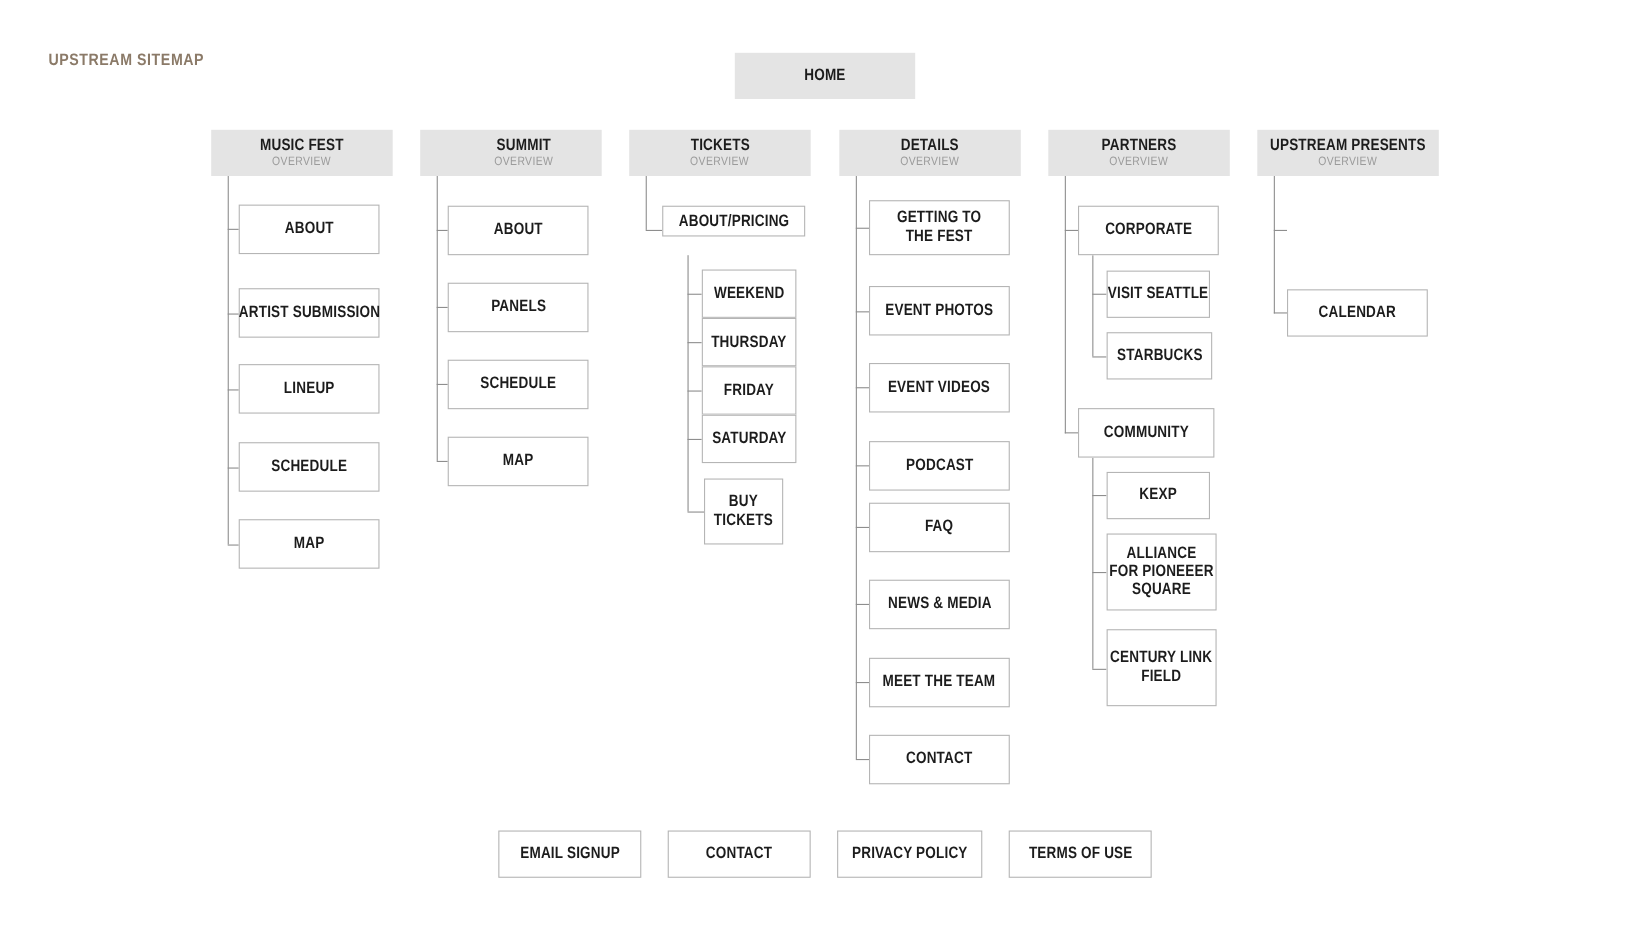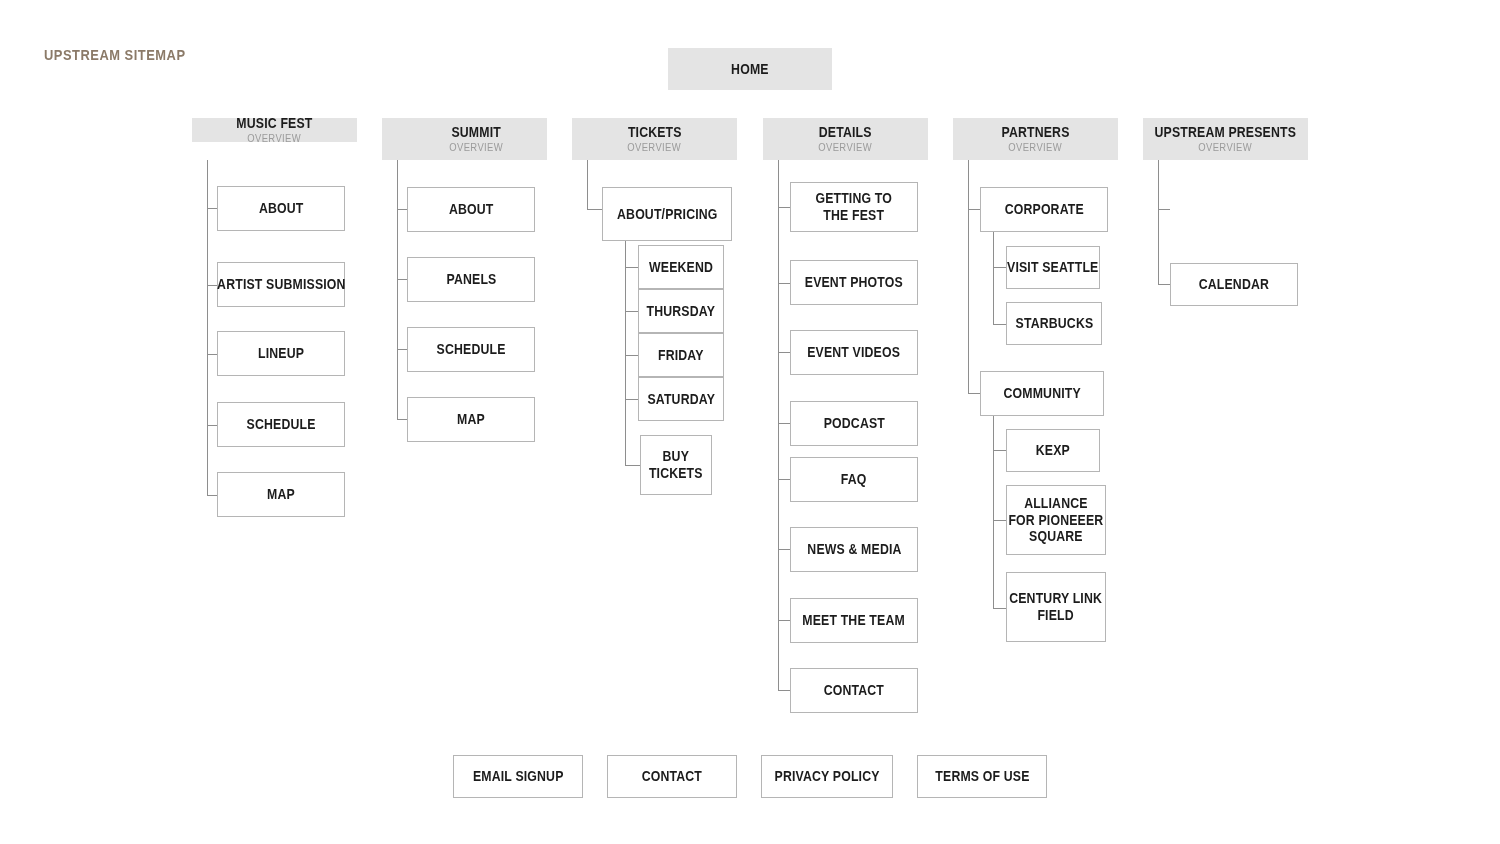"MUSIC FEST" div.hdr { height: 24px -> 42px }
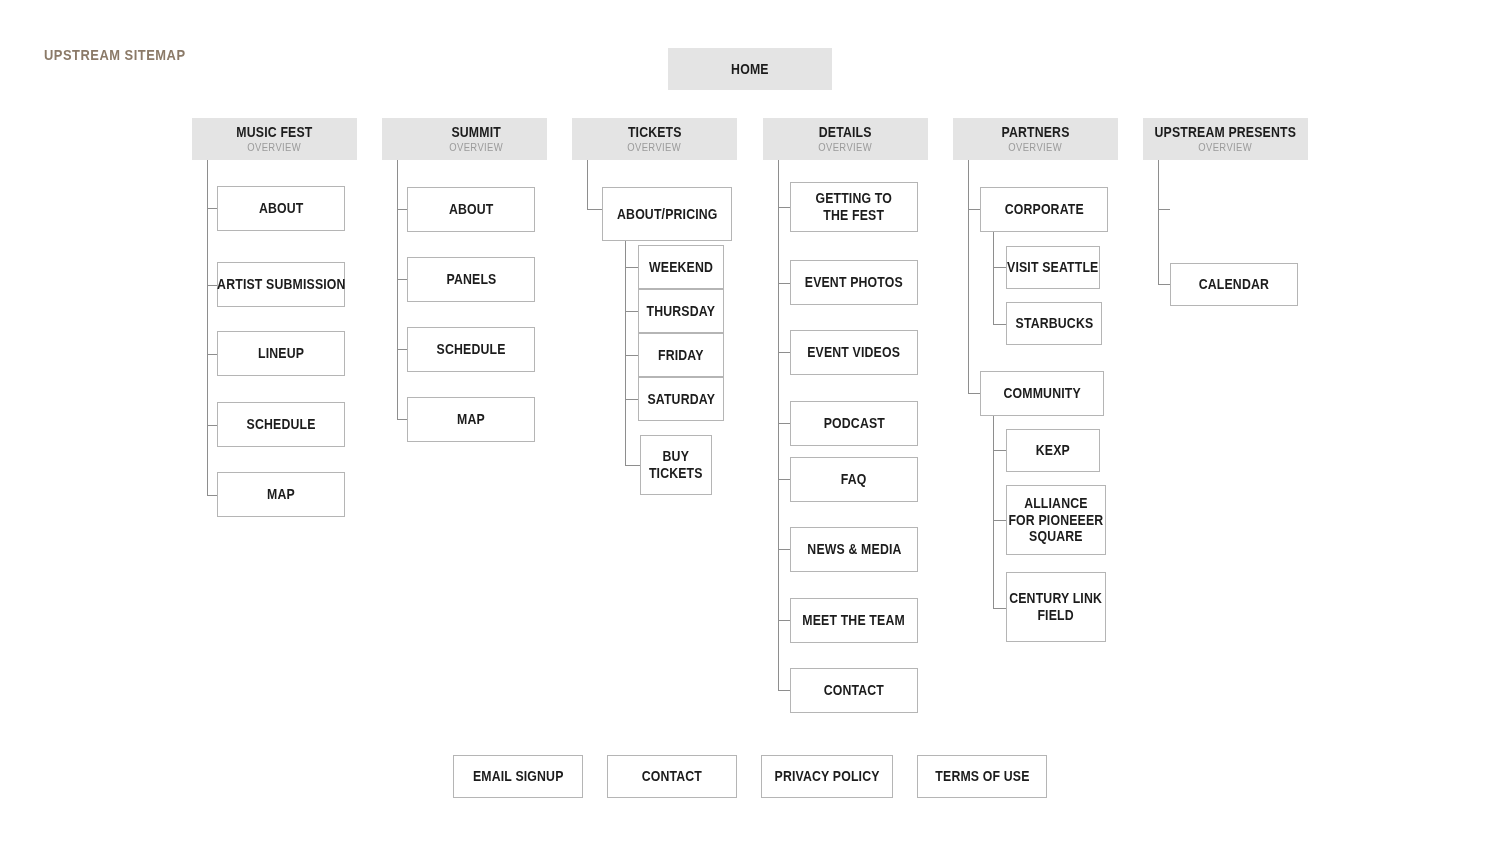"ABOUT/PRICING" div.node { height: 54px -> 28px }
